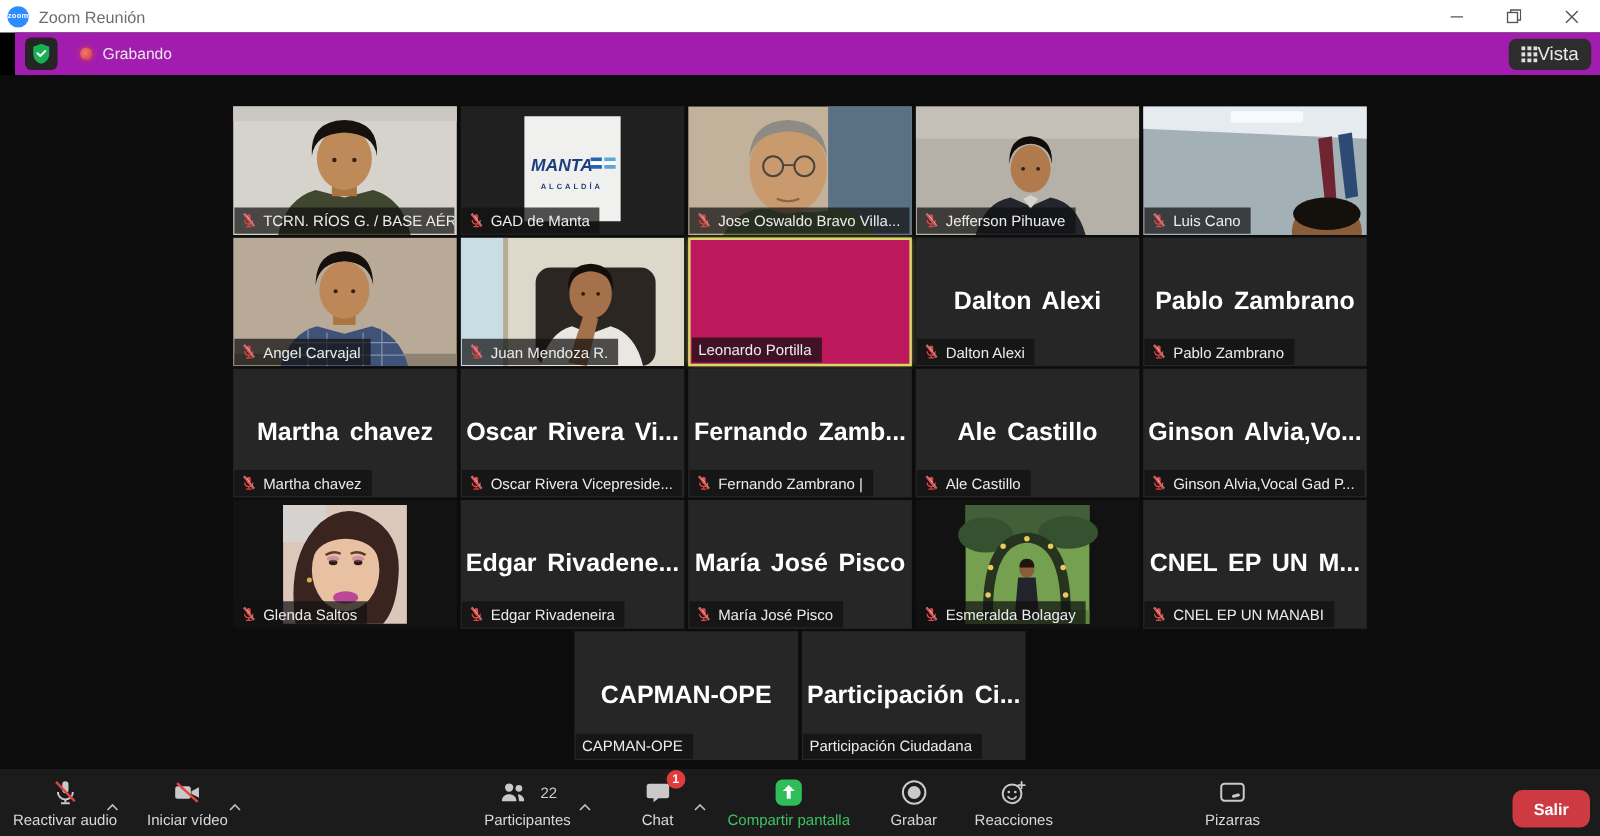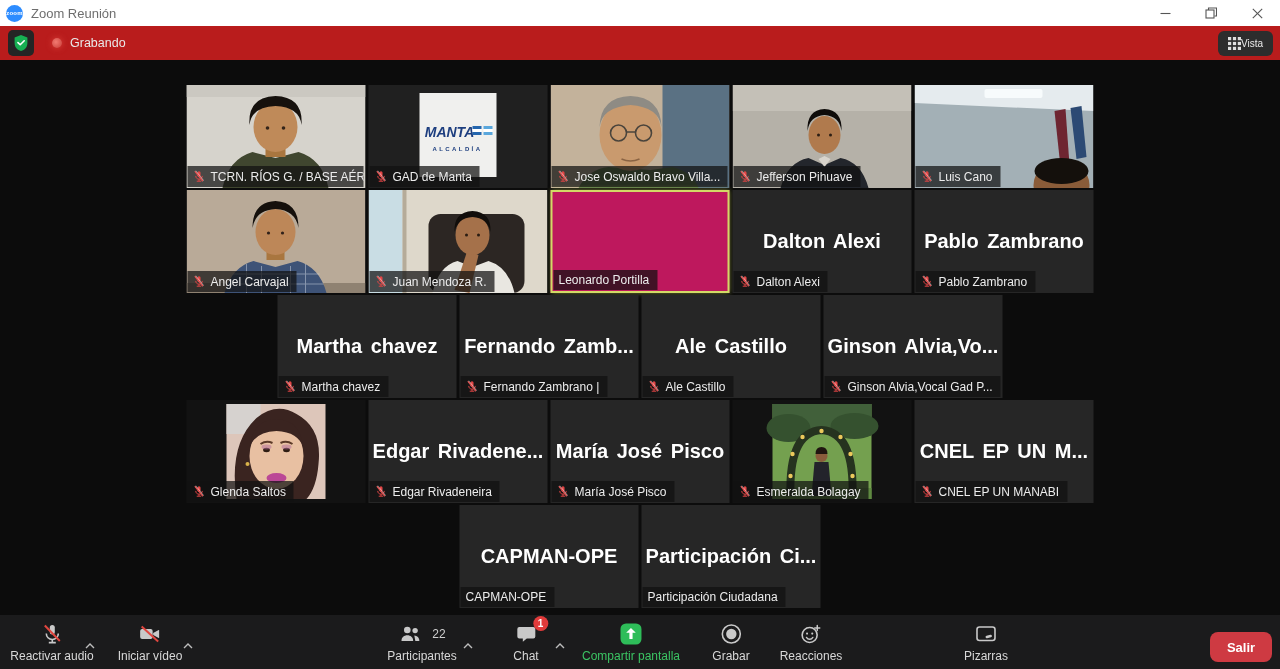"Grabando" .topbar { background: #b91c1c -> #a21caf; left: 0 -> 12px }
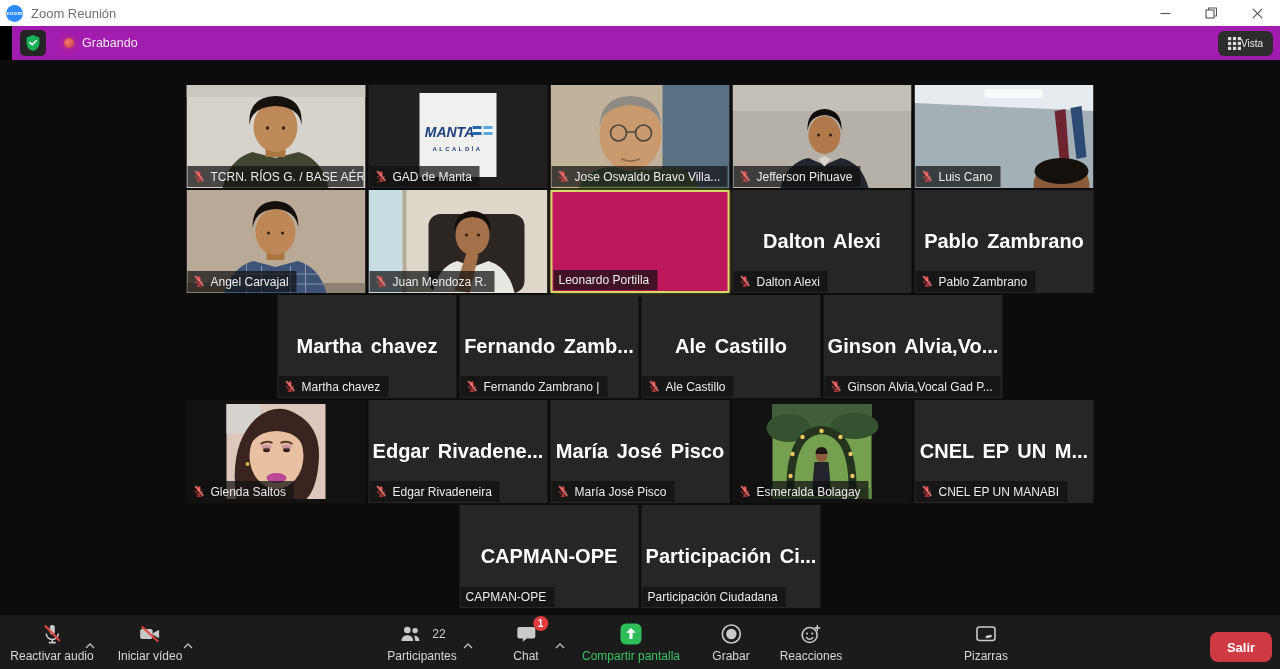"Vista" .view-btn { font-size: 10px -> 15px }
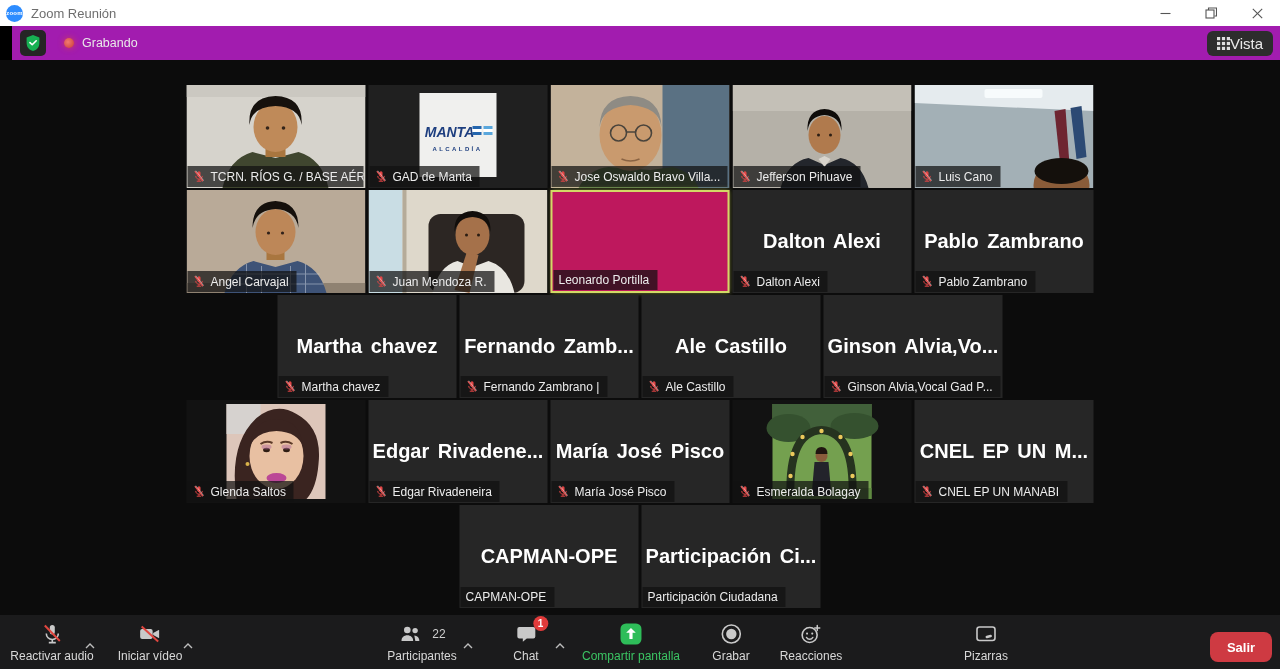"Oscar Rivera Vi..." div.tile { html: none -> <div> <div>Oscar Rivera Vi...</div> <div> <span> <svg> <rect></rect> <path></path> <line></line> <line></line> <line></line> <line></line> </svg> </span> <span>Oscar Rivera Vicepreside...</span> </div> </div> }
